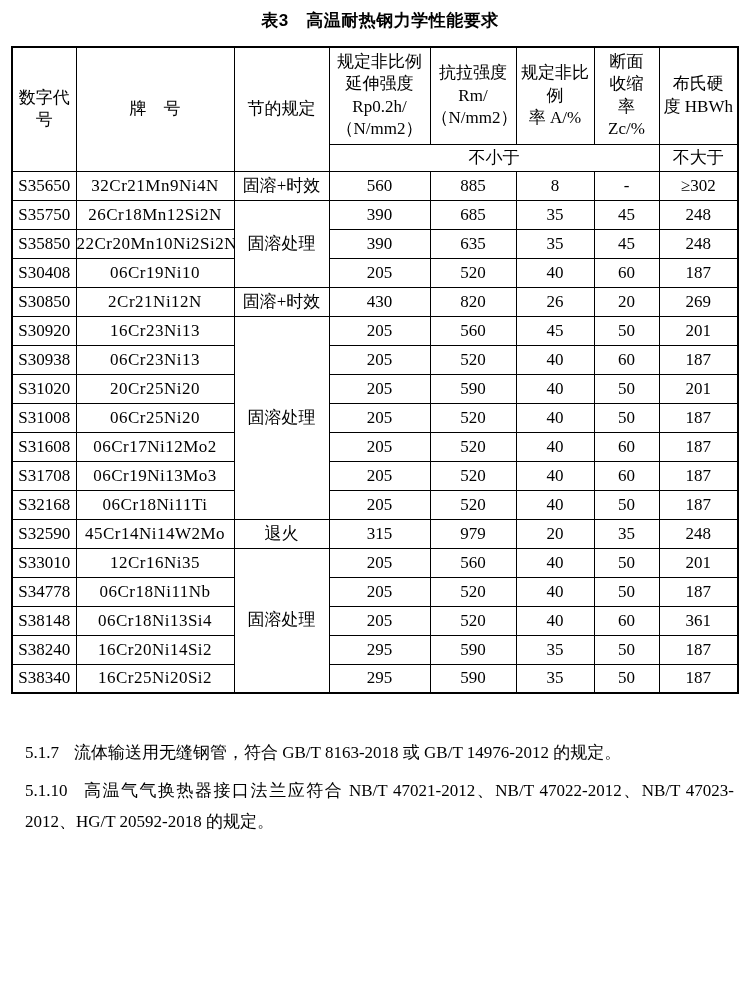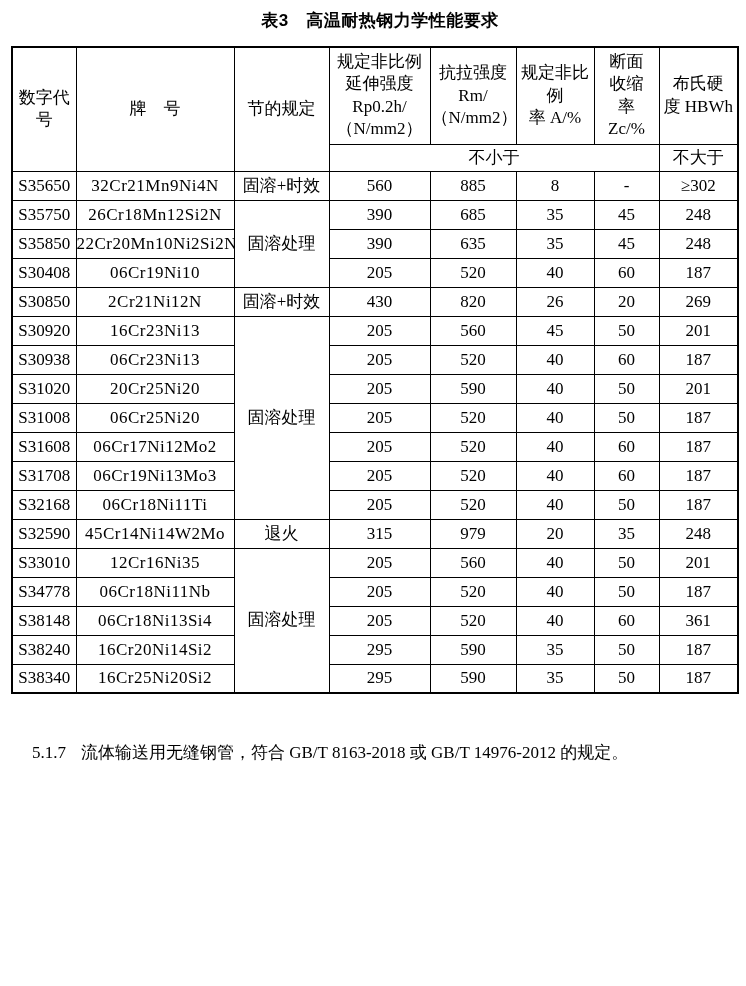"5.1.7 流体输送用无缝钢管，符合 GB/T 8163-2018 或" .clauses { margin: 44px 12px 0 32px -> 44px 12px 0 25px }
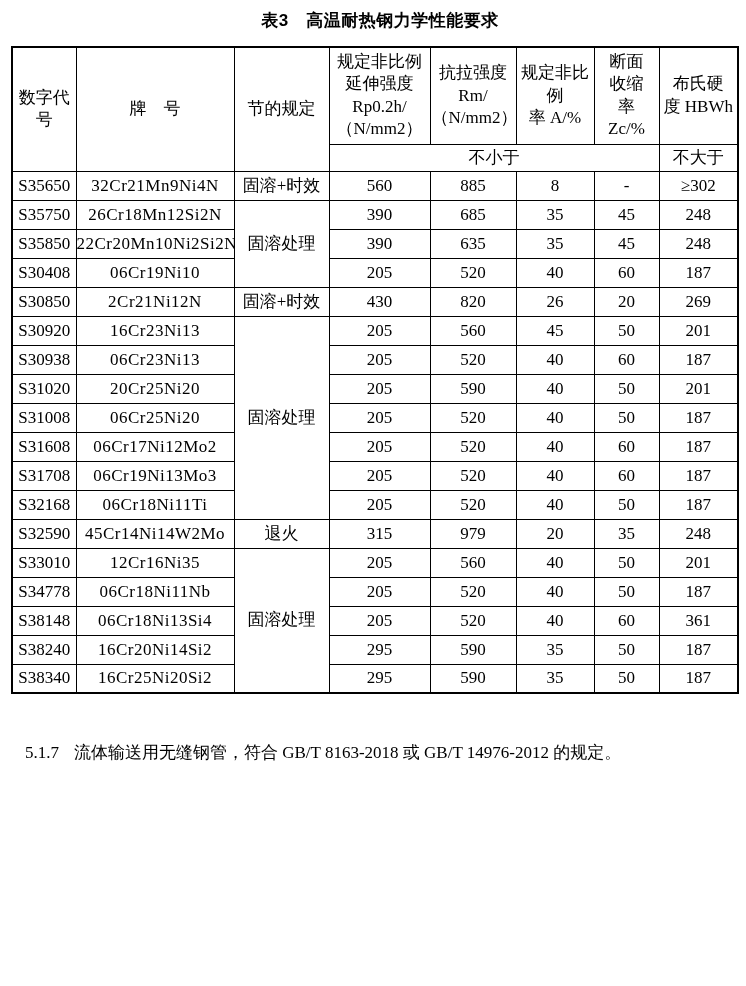"5.1.10 高温气气换热器接口法兰应符合 NB/T" p { html: none -> <p><span>5.1.10</span><span>高温气气换热器接口法兰应符合 NB/T 47021-2012、NB/T 47022-2012、NB/T 47023-2012、HG/T 20592-2018 的规定。</span></p> }
